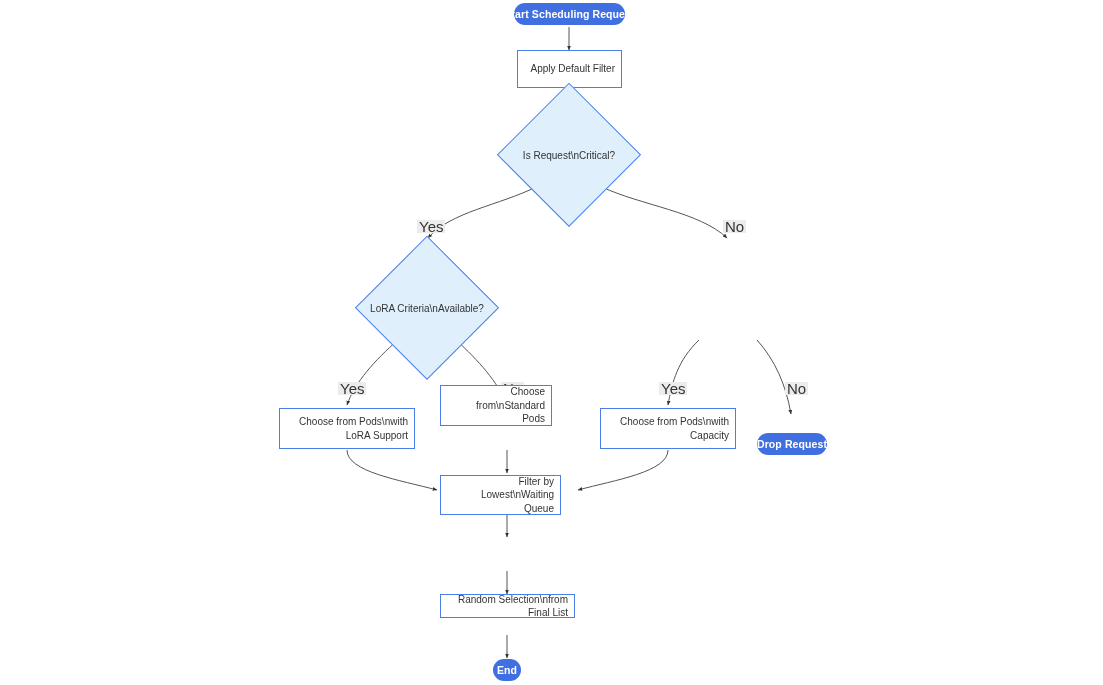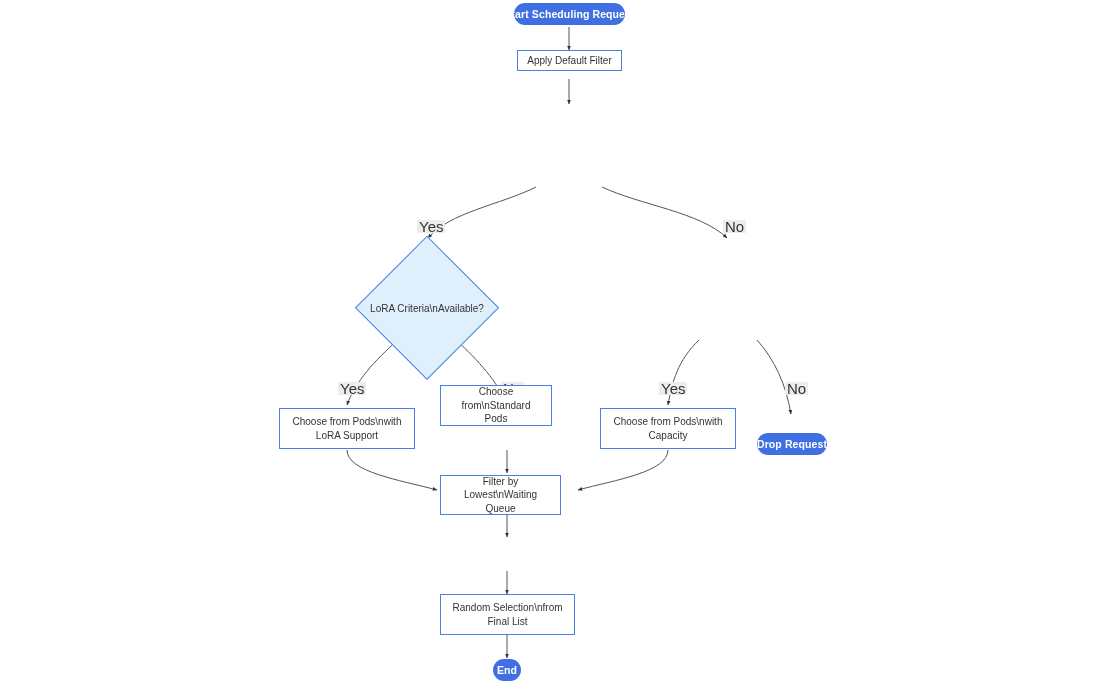"Start Scheduling Request" .node { text-align: center -> right }
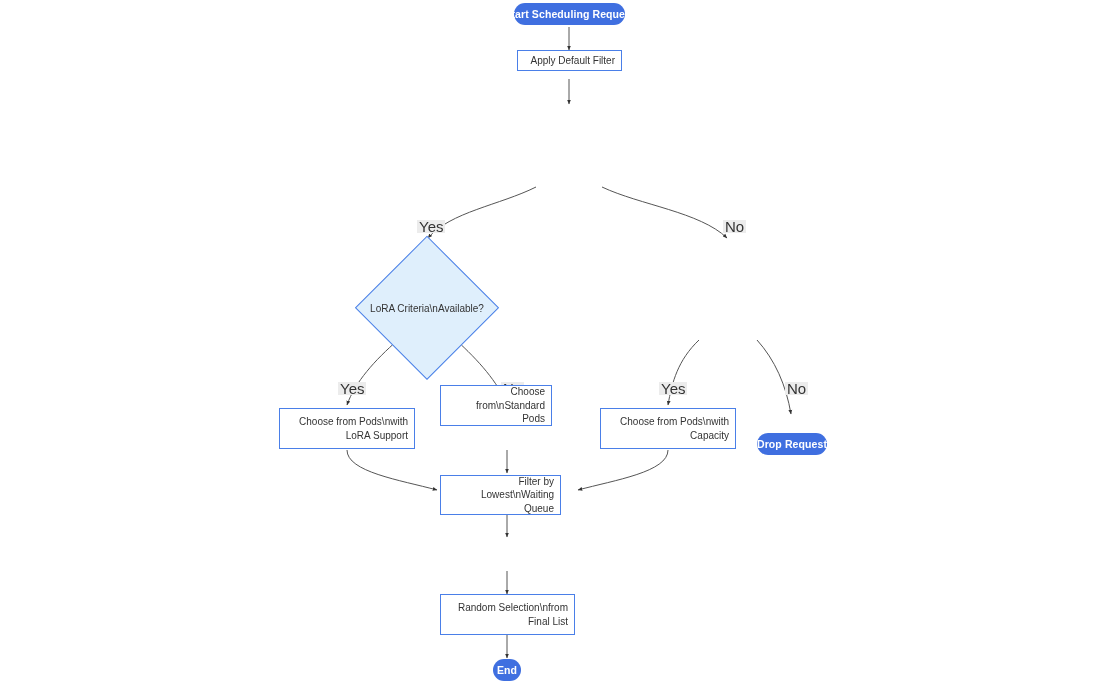"Apply Default Filter" div.node { height: 21px -> 38px }
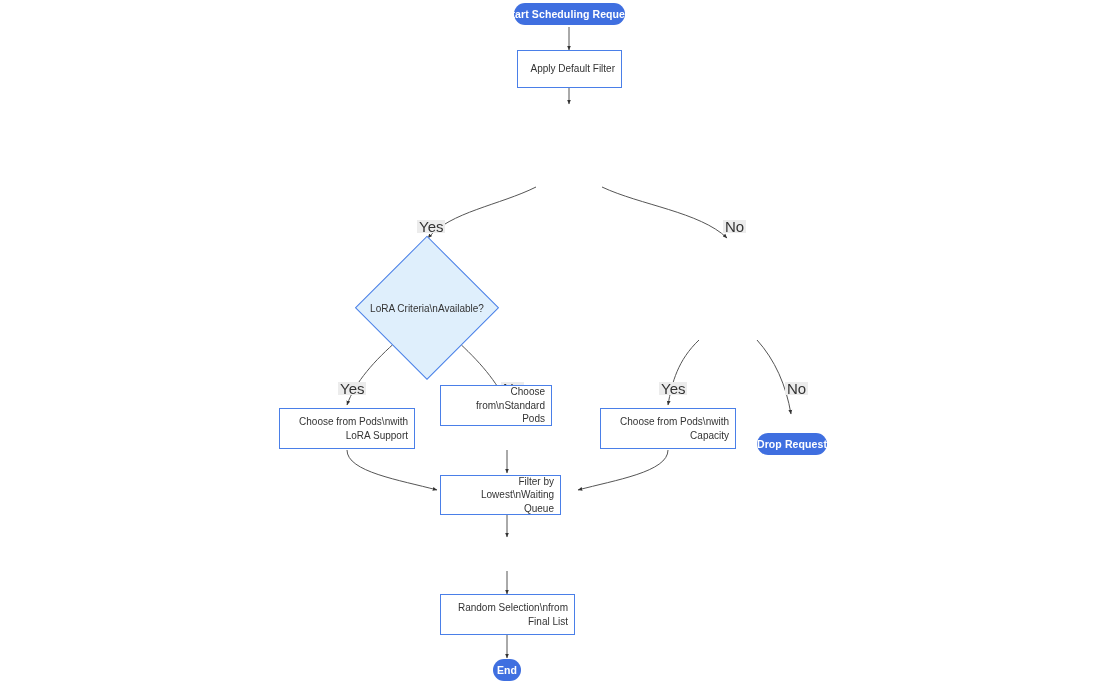"Is Request\nCritical?" div.node { html: none -> <div> <span></span> <span>Is Request\nCritical?</span> </div> }
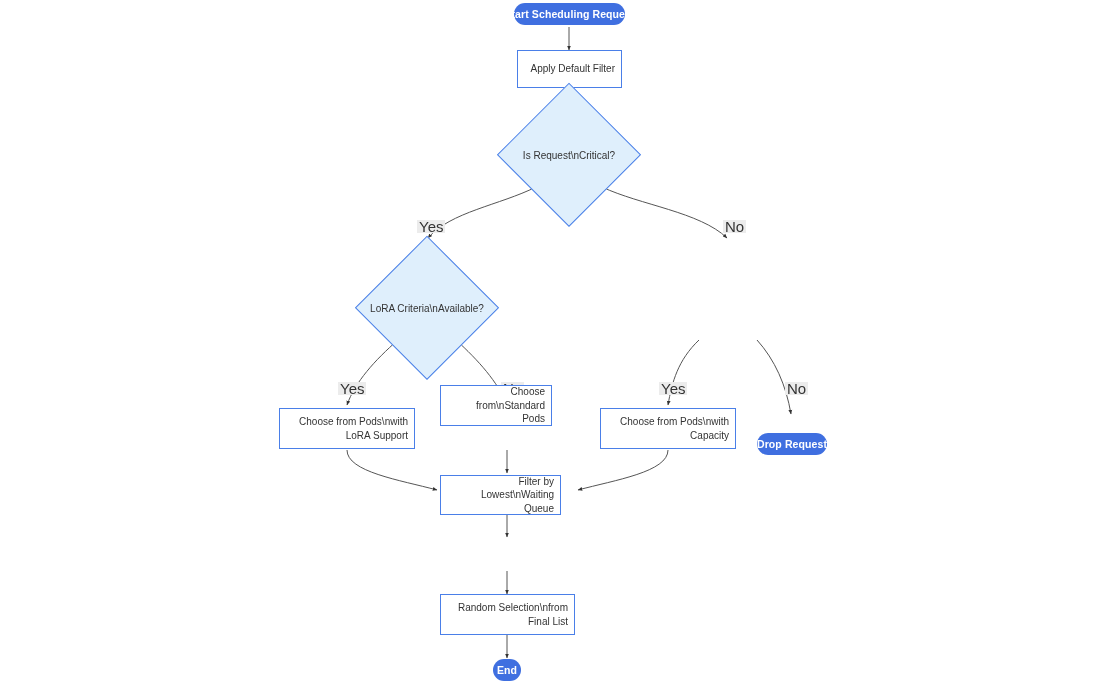"Random Selection\nfrom" div.node { height: 41px -> 24px }
